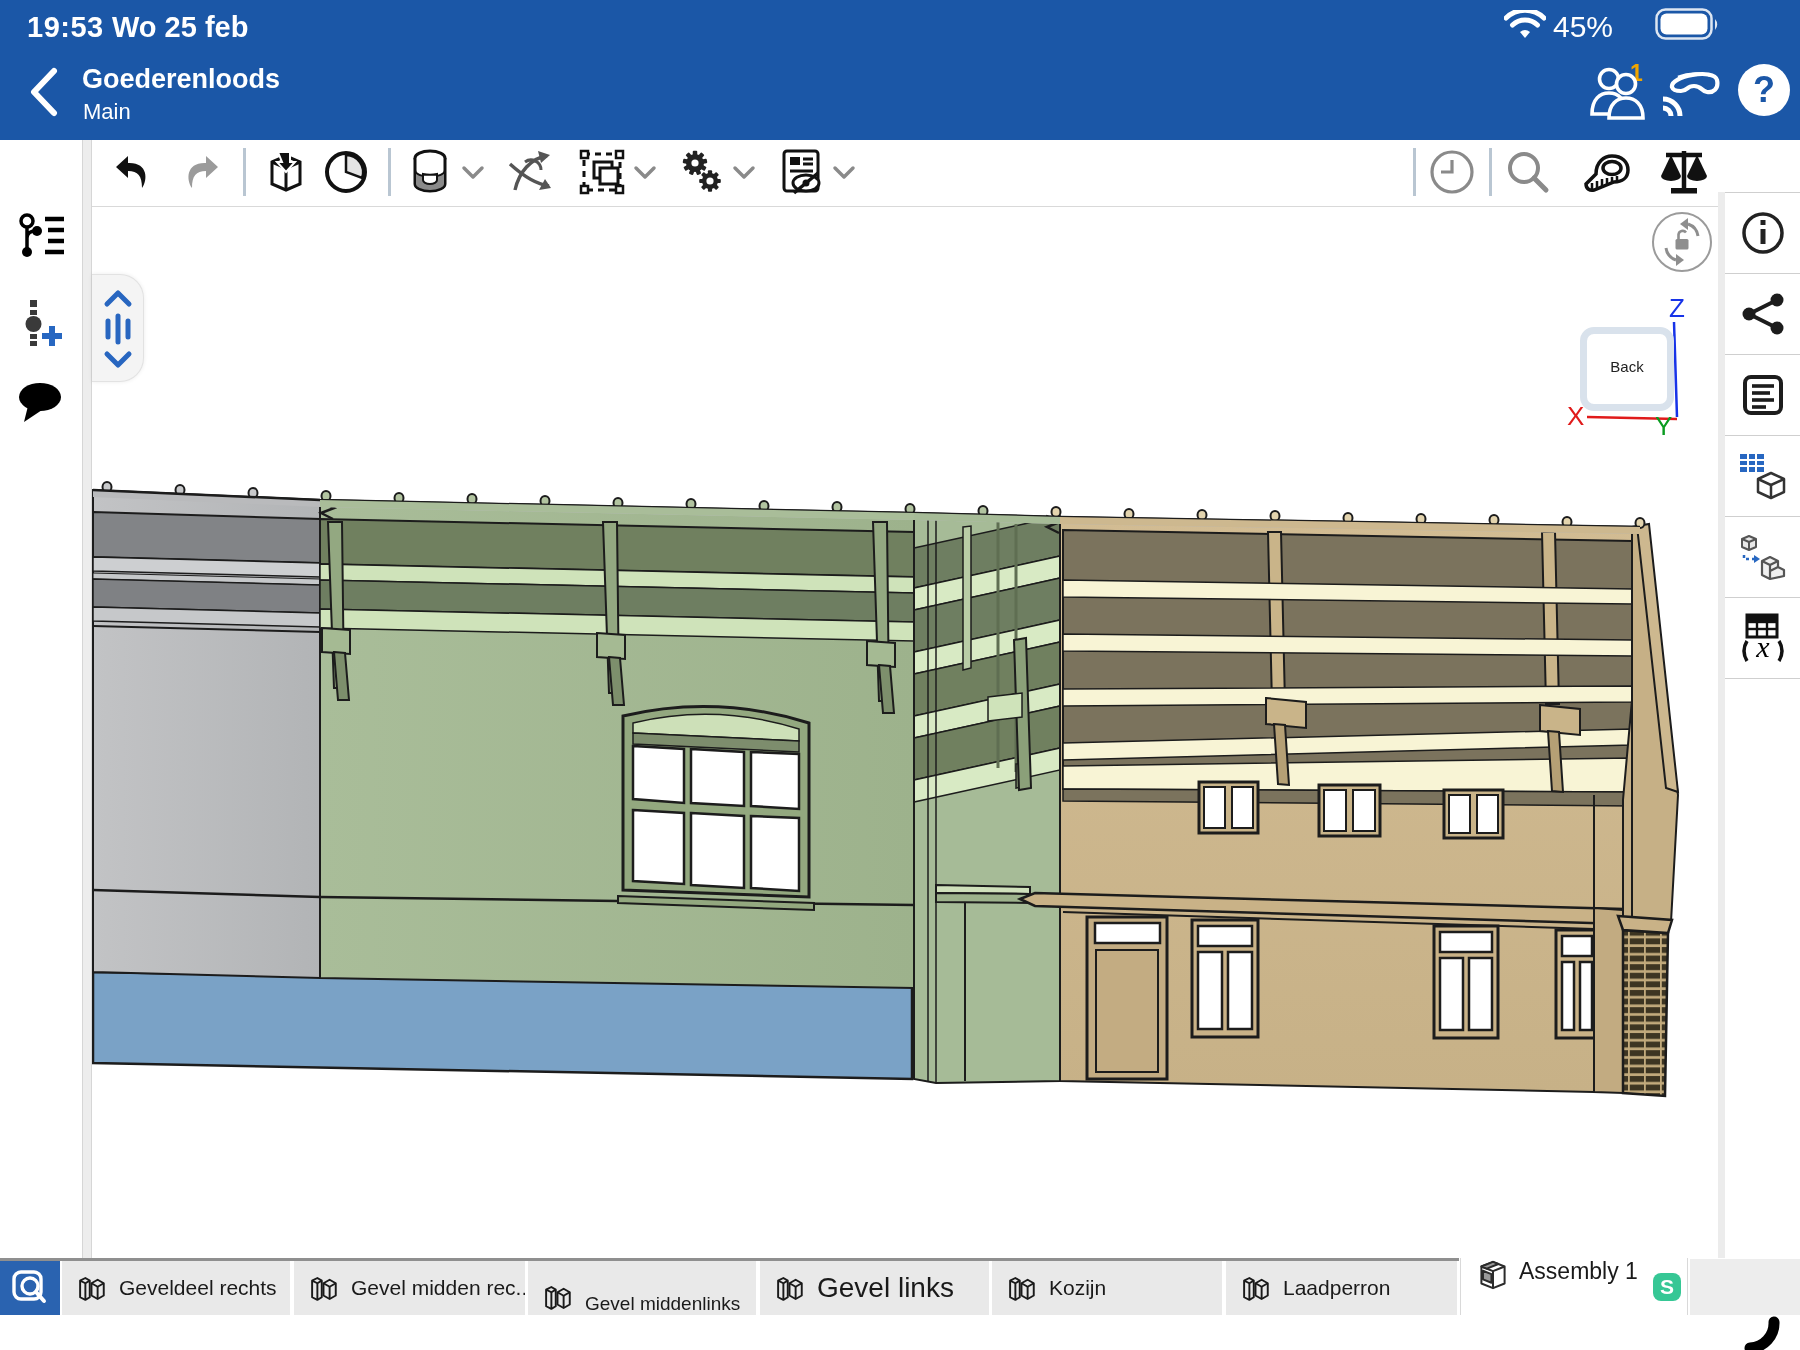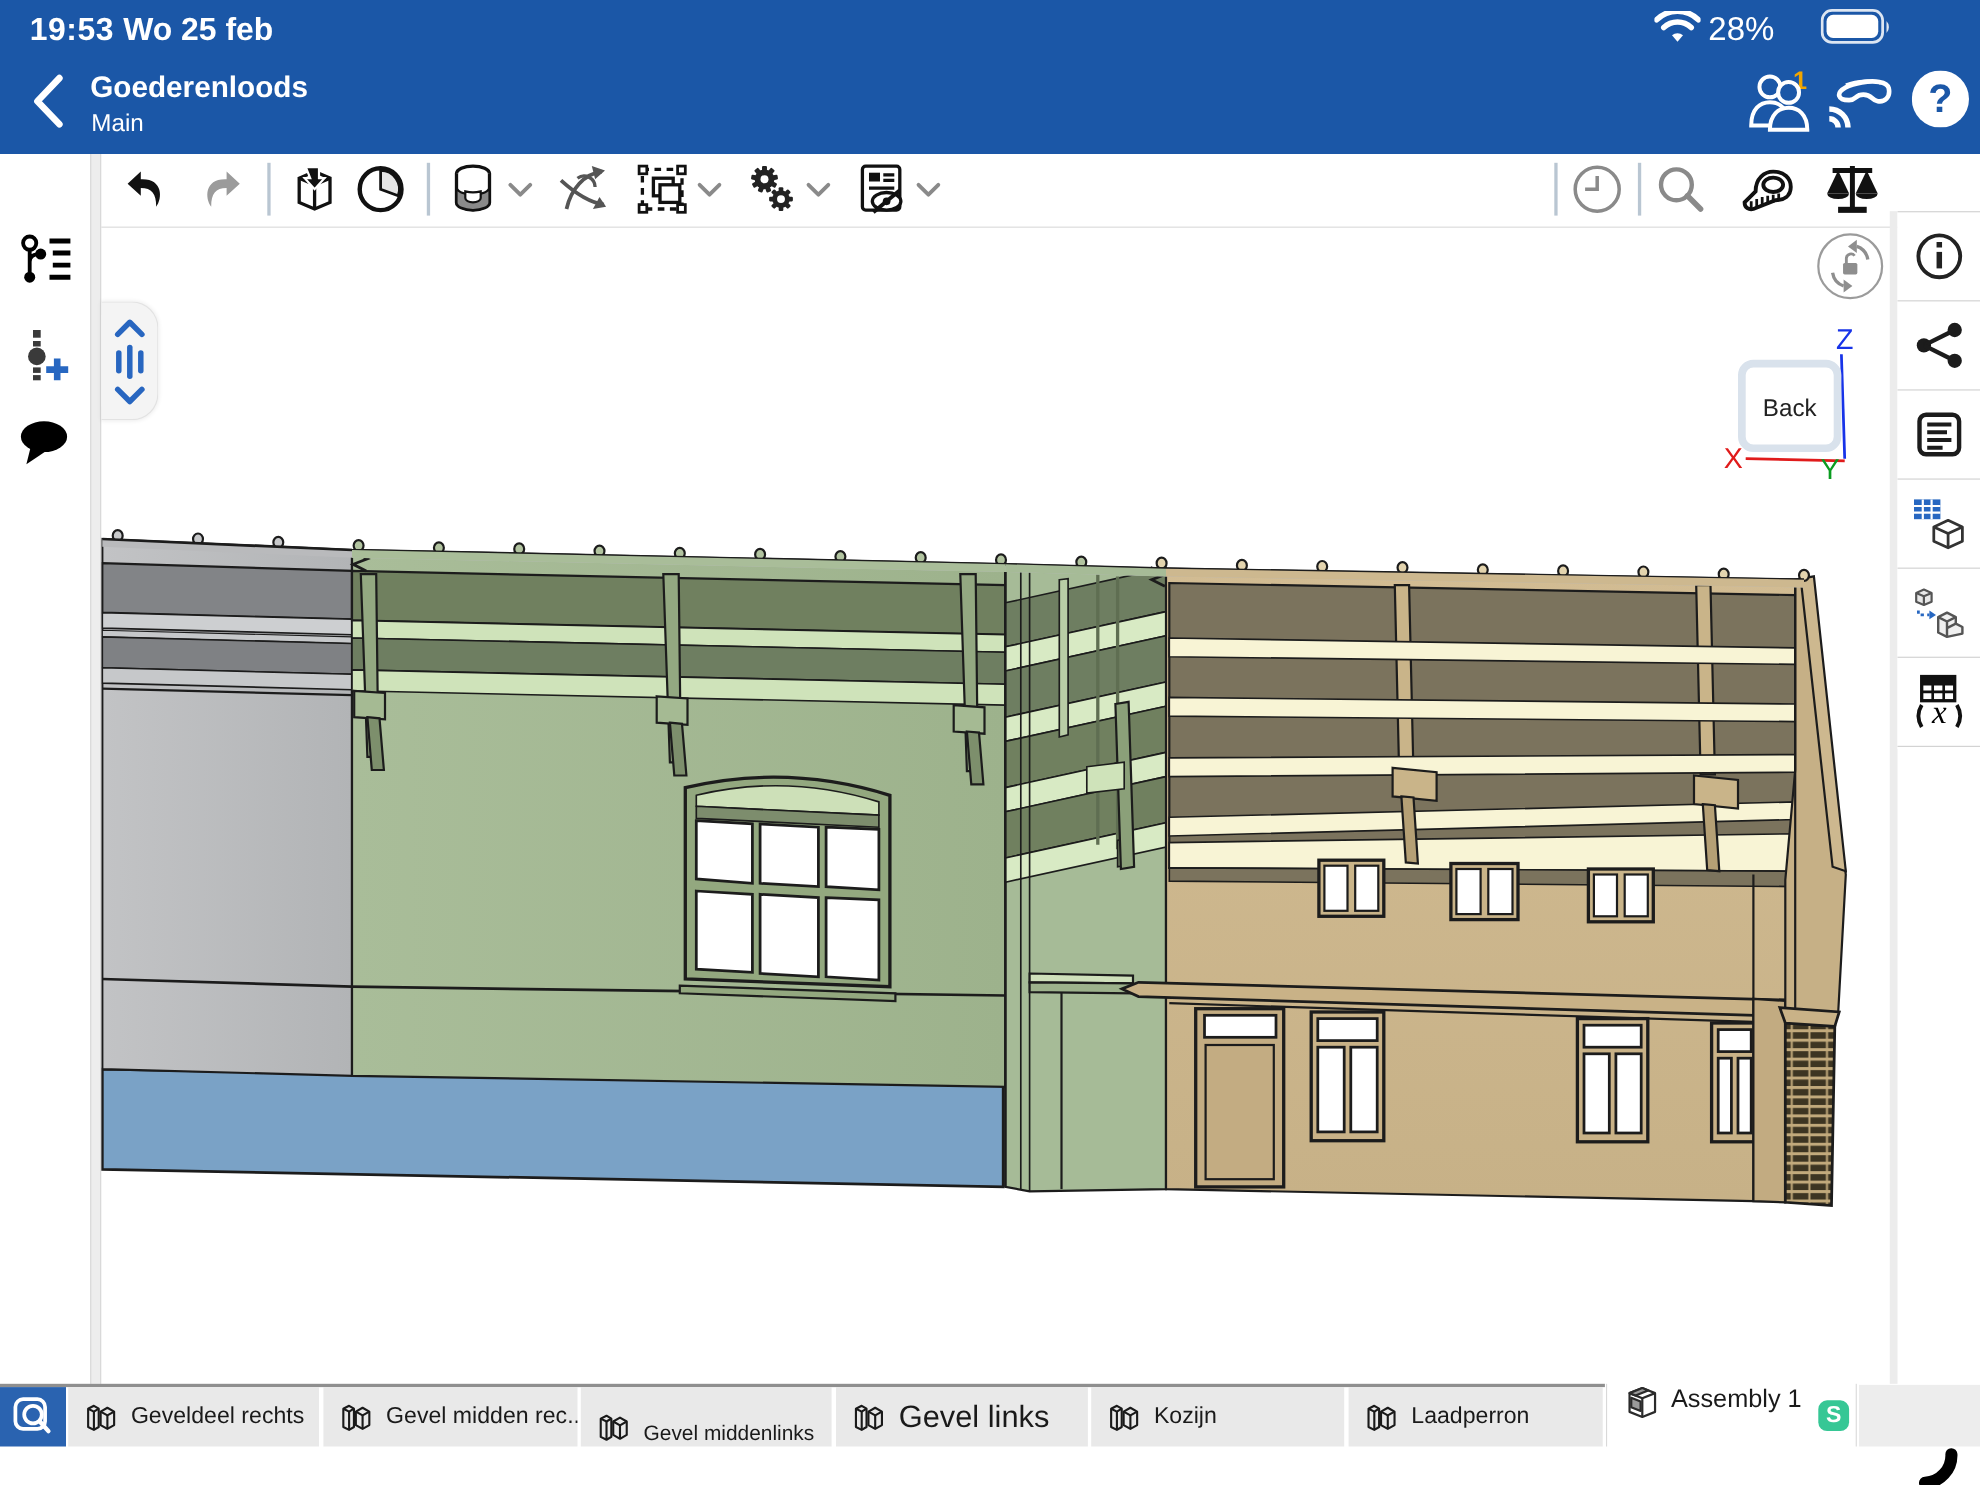"28%" div.pct { text: 28% -> 45% }
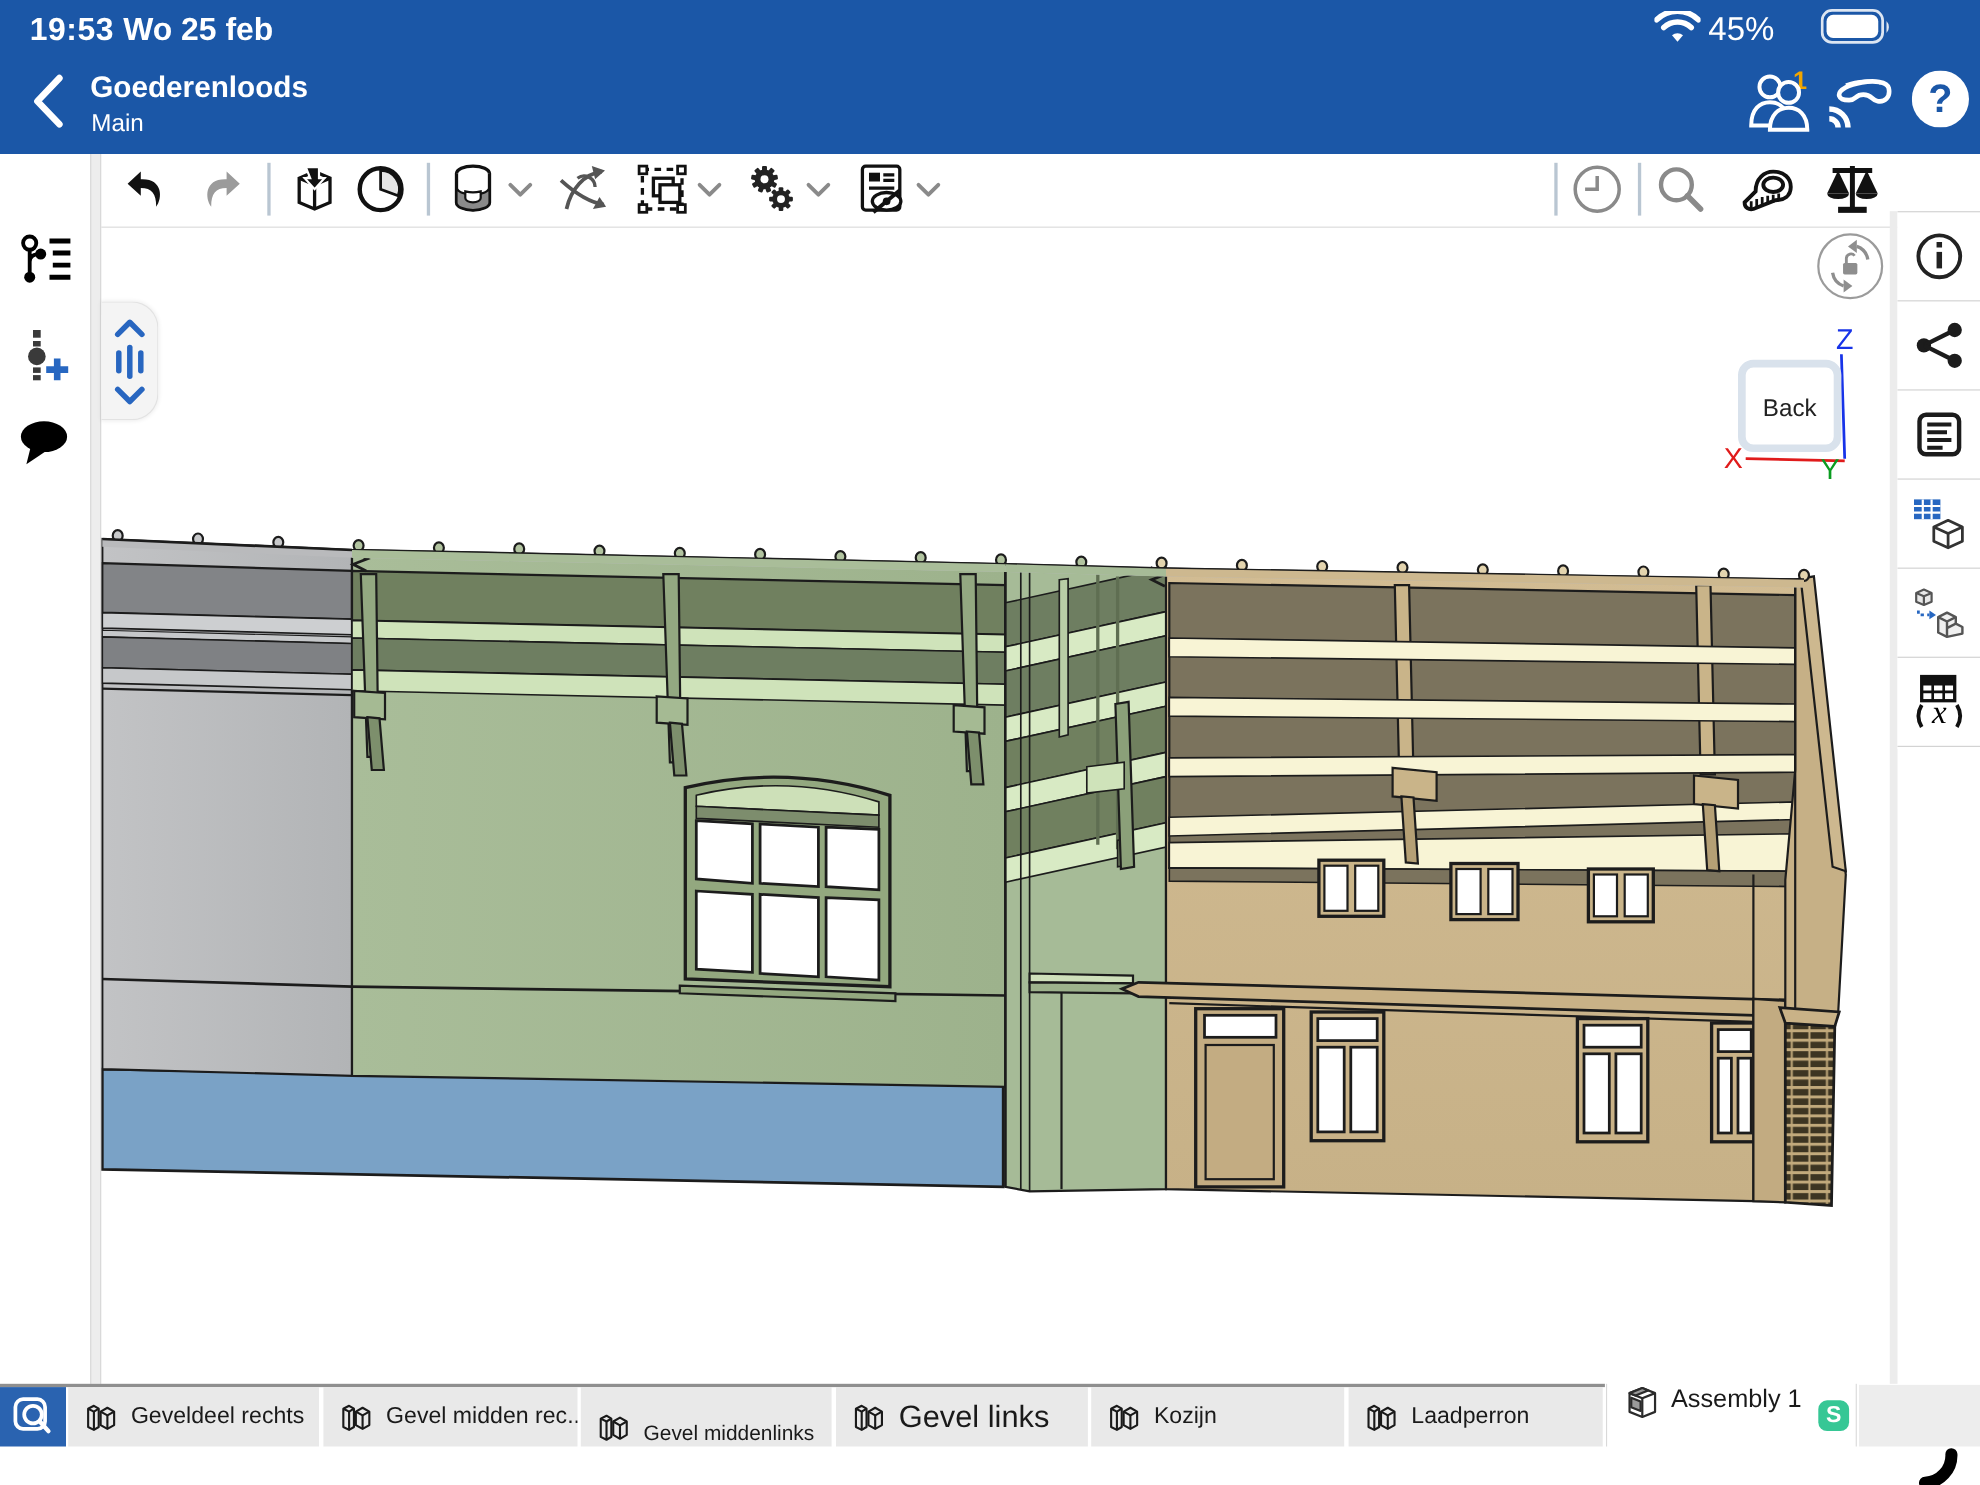"Back" #vcube span { font-size: 22px -> 15px }
